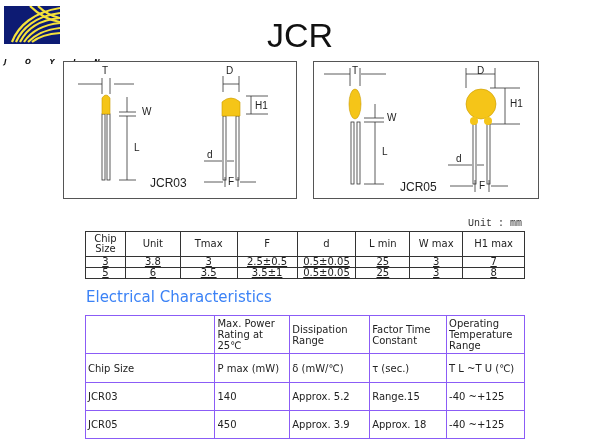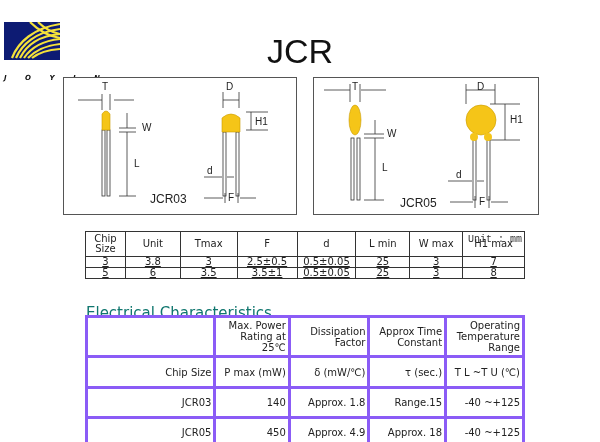"JCR" .abs { margin-top: 16px -> none }
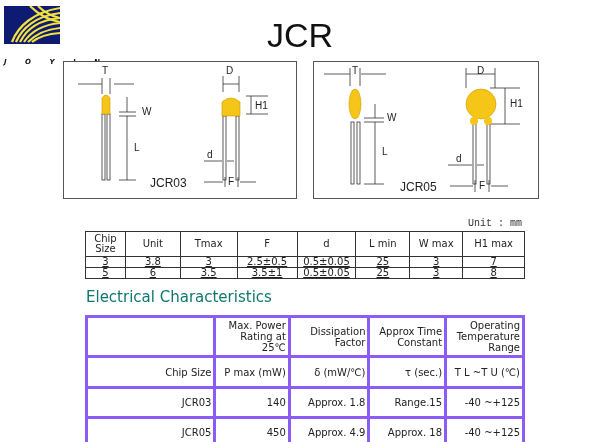"Electrical Characteristics" #elec-heading { color: #0f766e -> #3b82f6 }
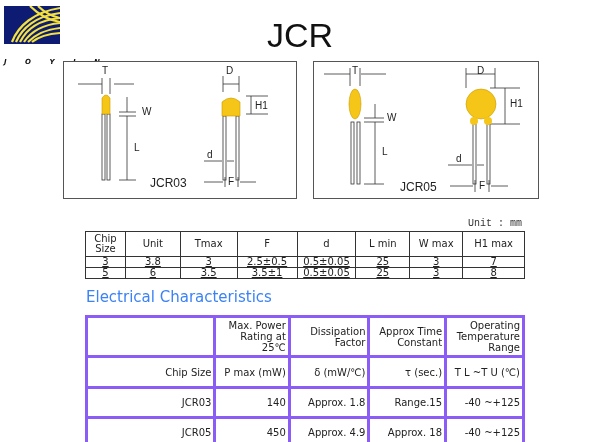"Max. Power Rating at 25℃" #elec-table th, #elec-table td { border: 3px solid #8b5cf6 -> 1px solid #8b5cf6; text-align: right -> left }
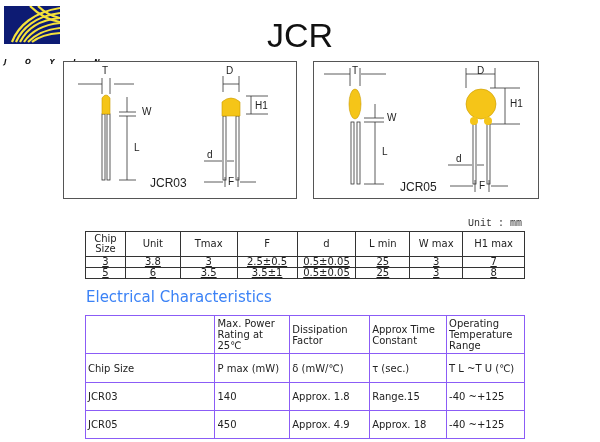"Dissipation Factor" th { text: Factor -> Range }
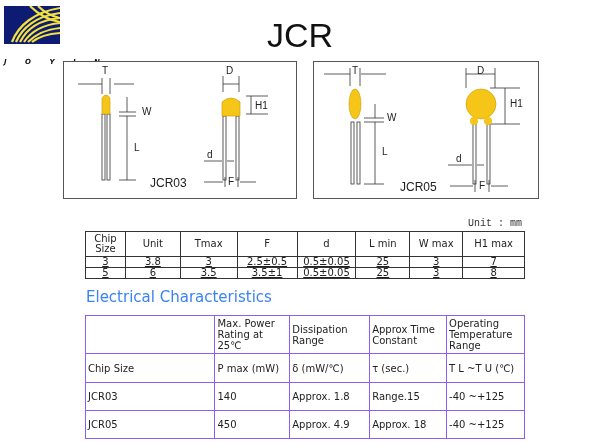"Approx Time Constant" th { text: Approx -> Factor }
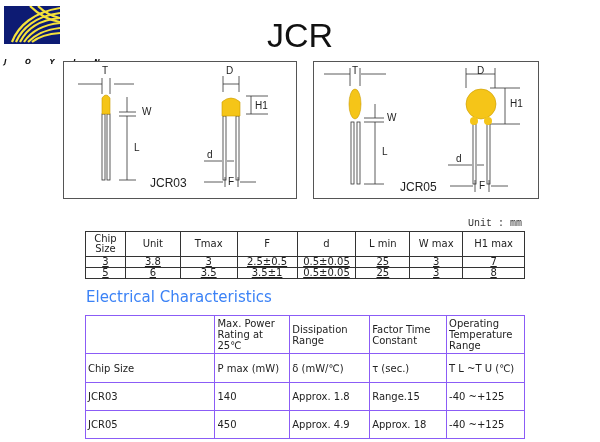"Approx. 1.8" td { text: 1.8 -> 5.2 }
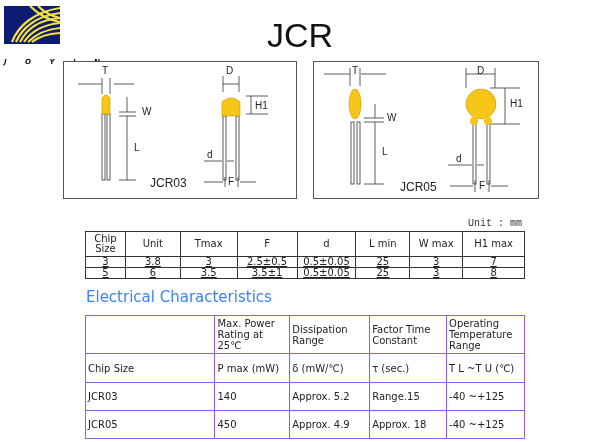"Approx. 4.9" td { text: 4.9 -> 3.9 }
